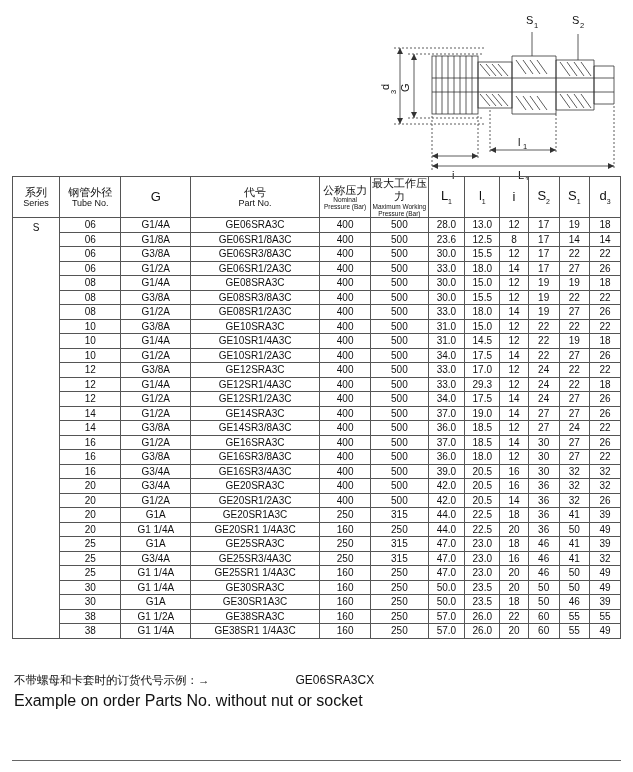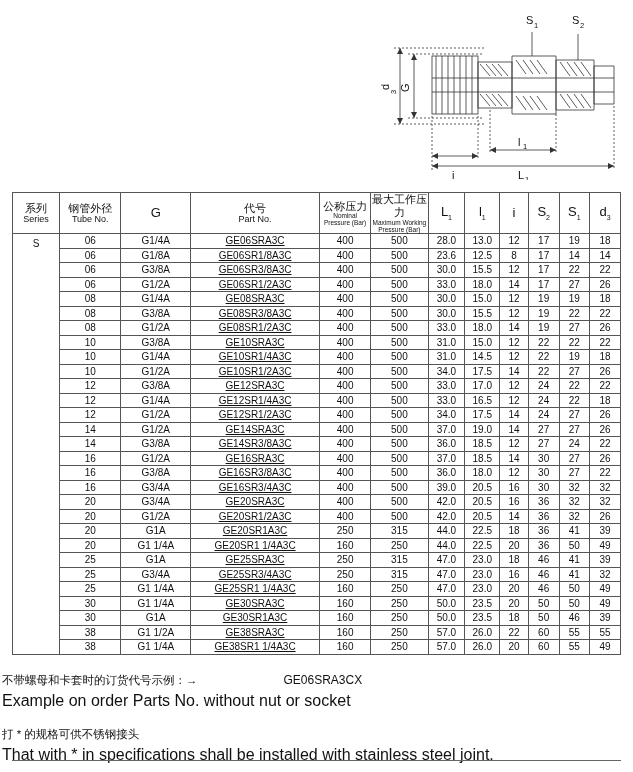"系列" .table-wrap { top: 192px -> 176px }
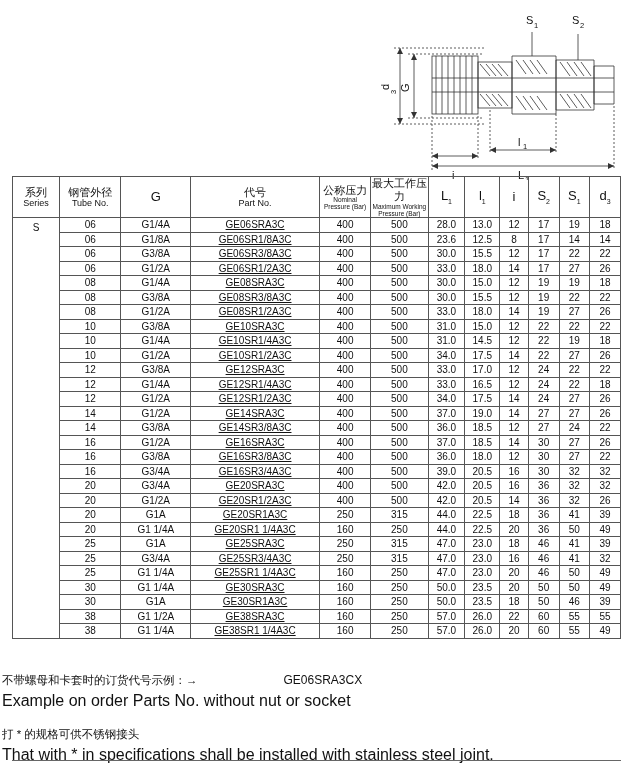"GE06SRA3C" td.partno { text-decoration: underline -> none }
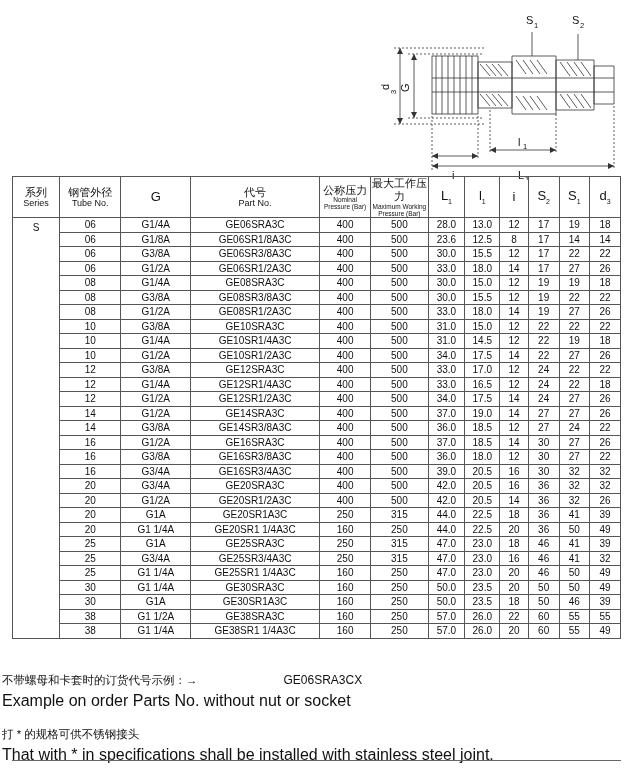"16.5" td { text: 16.5 -> 29.3 }
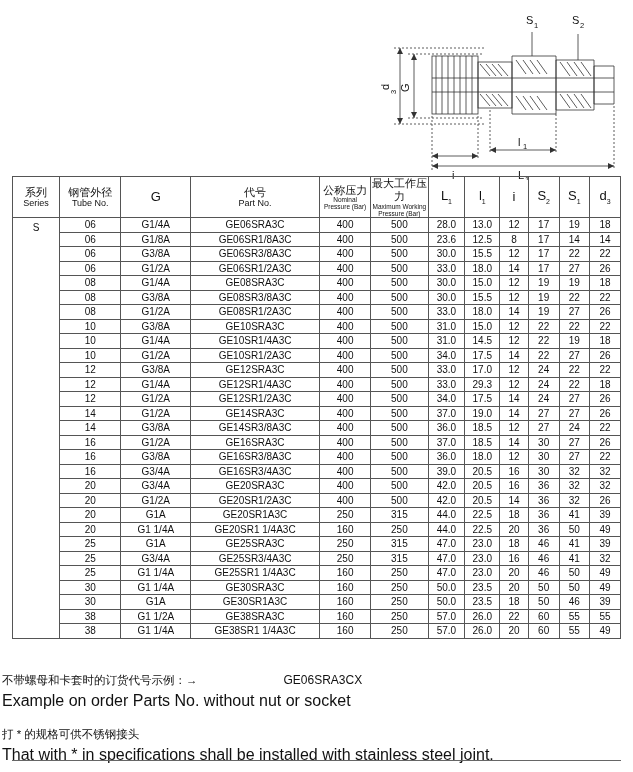"不带螺母和卡套时的订货代号示例：→" .notes { left: 2px -> 14px }
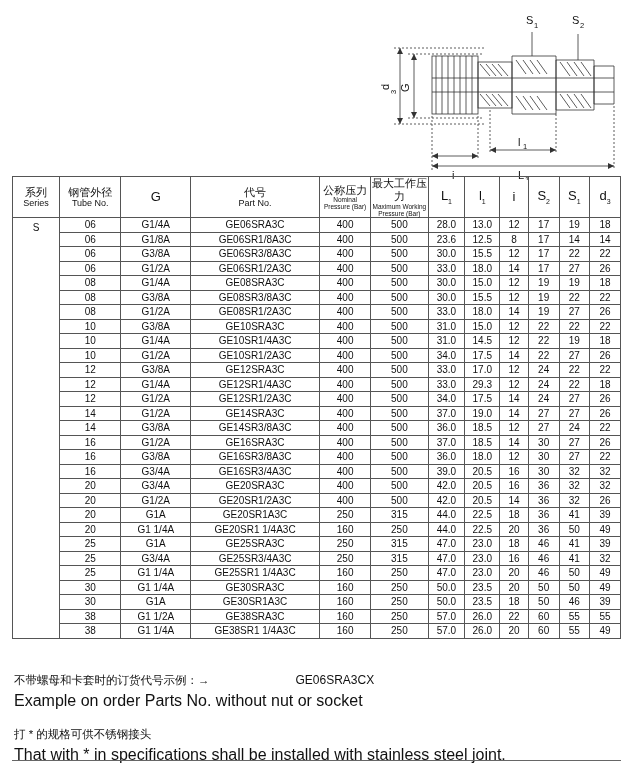"打 * 的规格可供不锈钢接头" div.note-block2 { html: <div> <div>打 * 的规格可供不锈钢接头</div> <div>That with * in specifications shall be installed with stainless steel joint.</div> </div> -> none }
